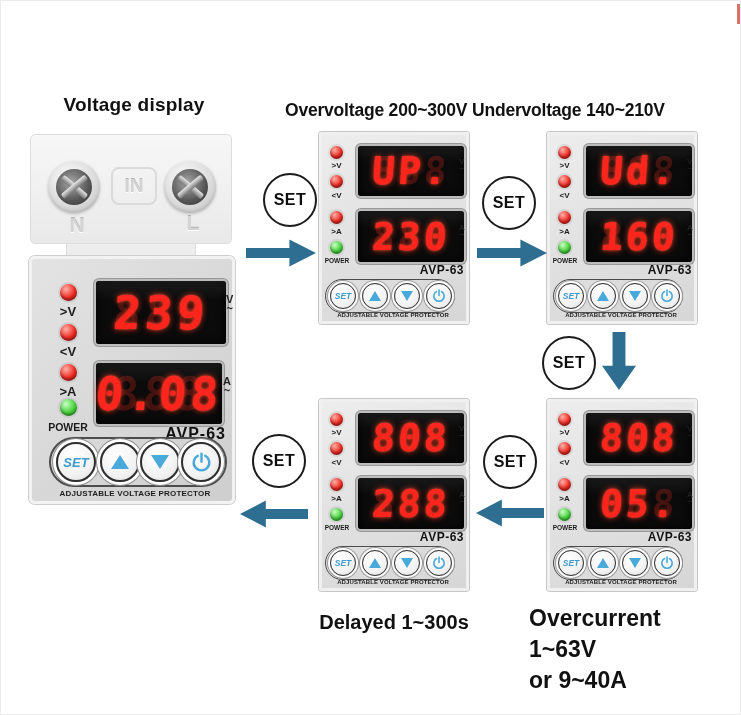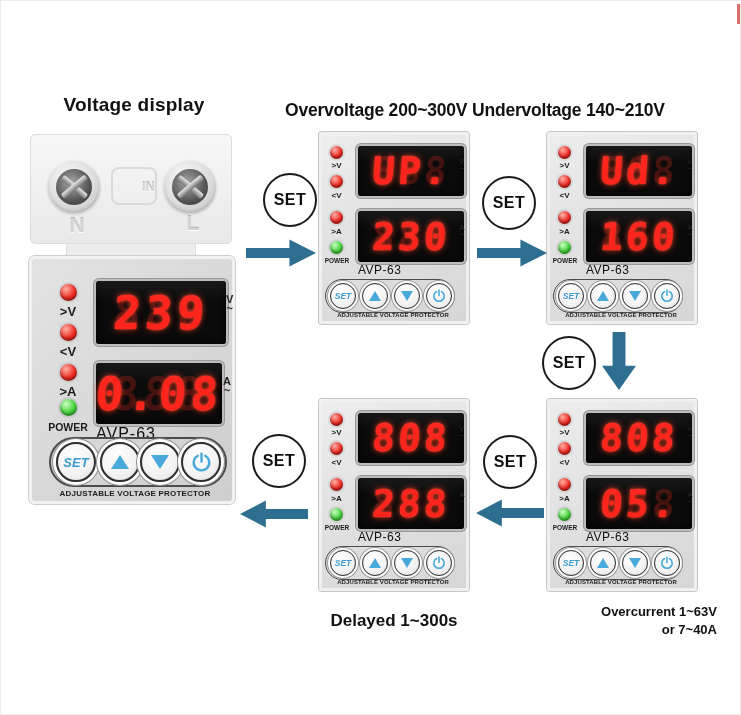"IN" .mdev .inframe { font-size: 13px -> 19px; justify-content: flex-end -> none }
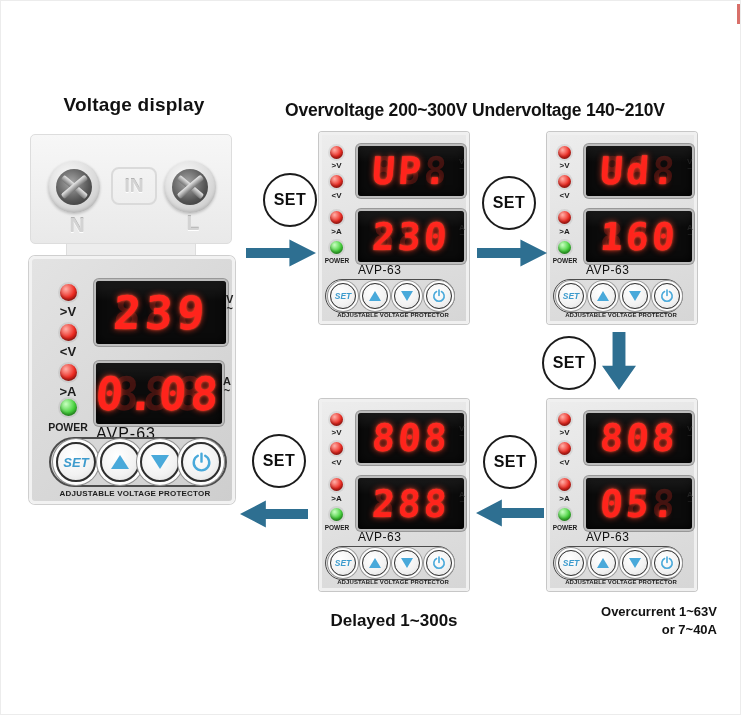"AVP-63" .model { font-weight: 400 -> 700; text-align: left -> right }
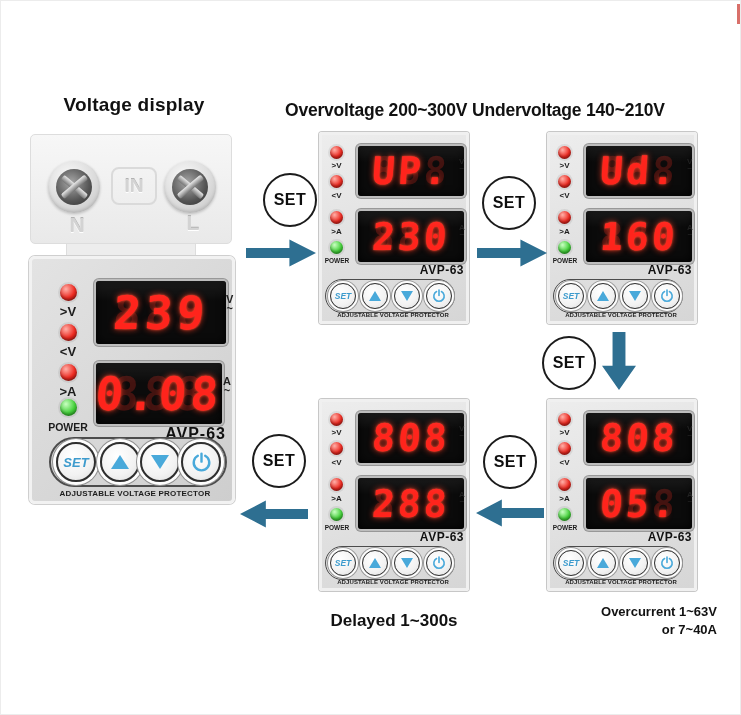"Delayed 1~300s" .h-delayed { font-size: 17px -> 20px }
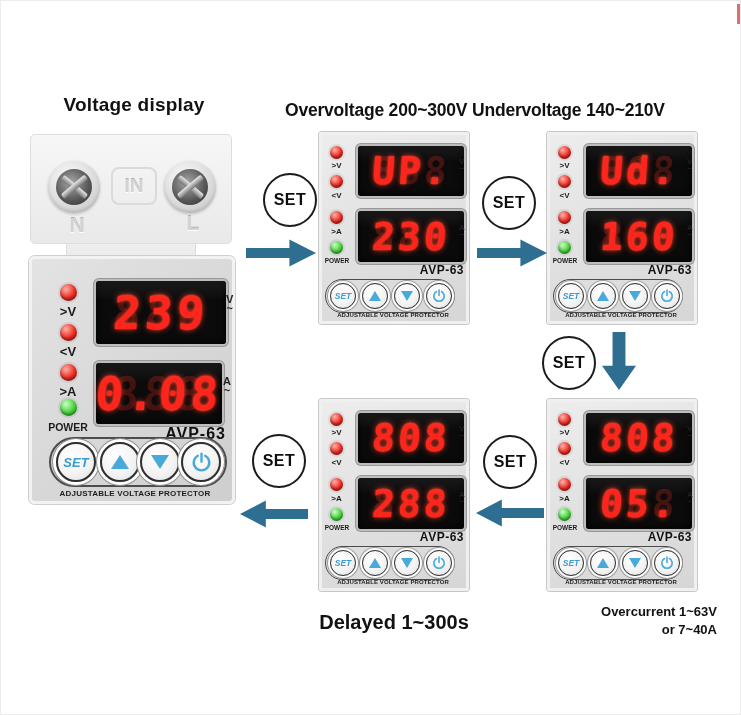"Overcurrent 1~63V" .h-oc { font-size: 13px -> 23px; text-align: right -> left }
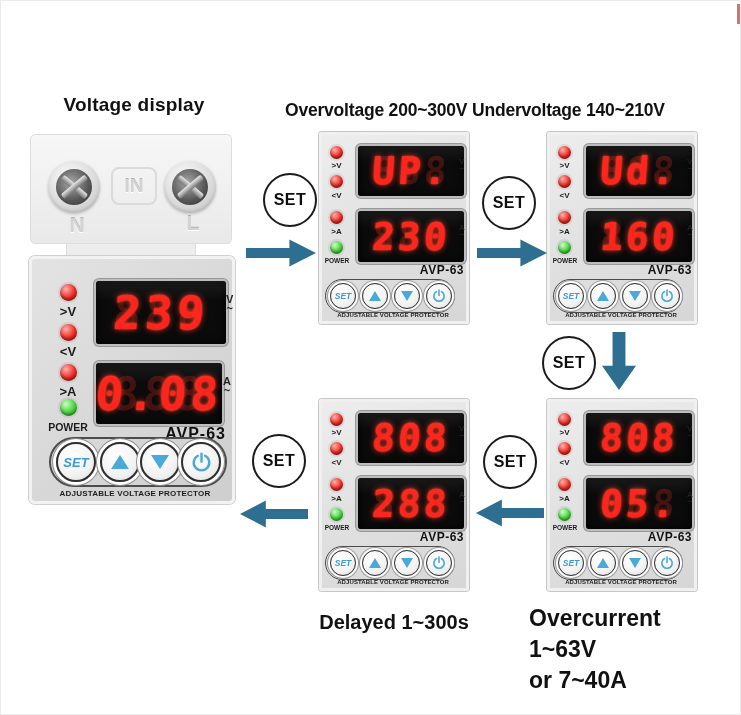"or 7~40A" div { text: 7 -> 9 }
